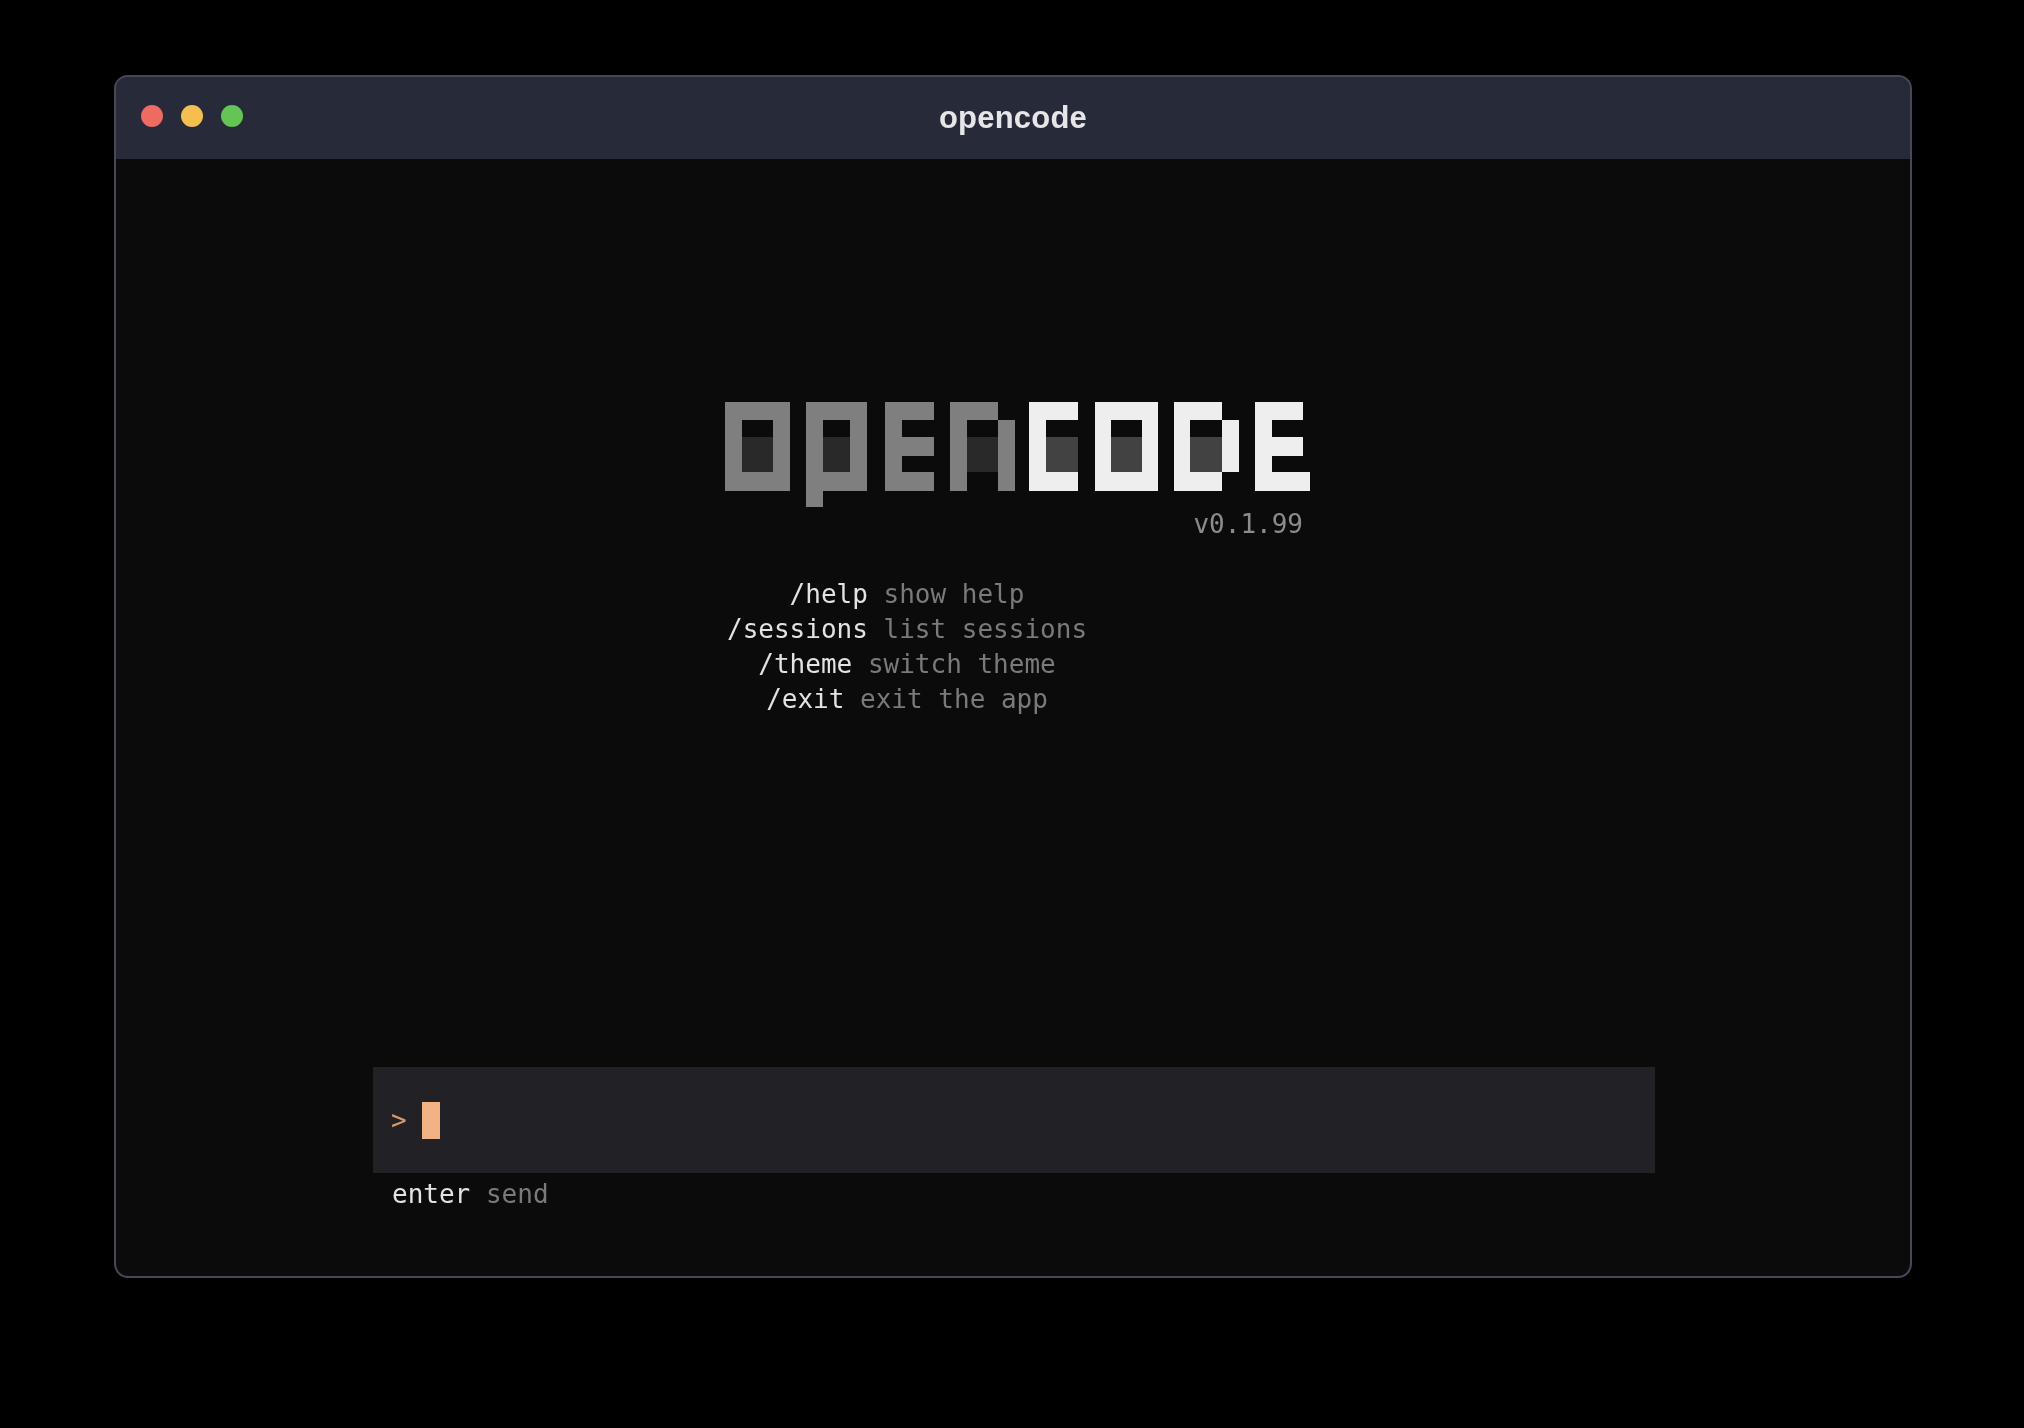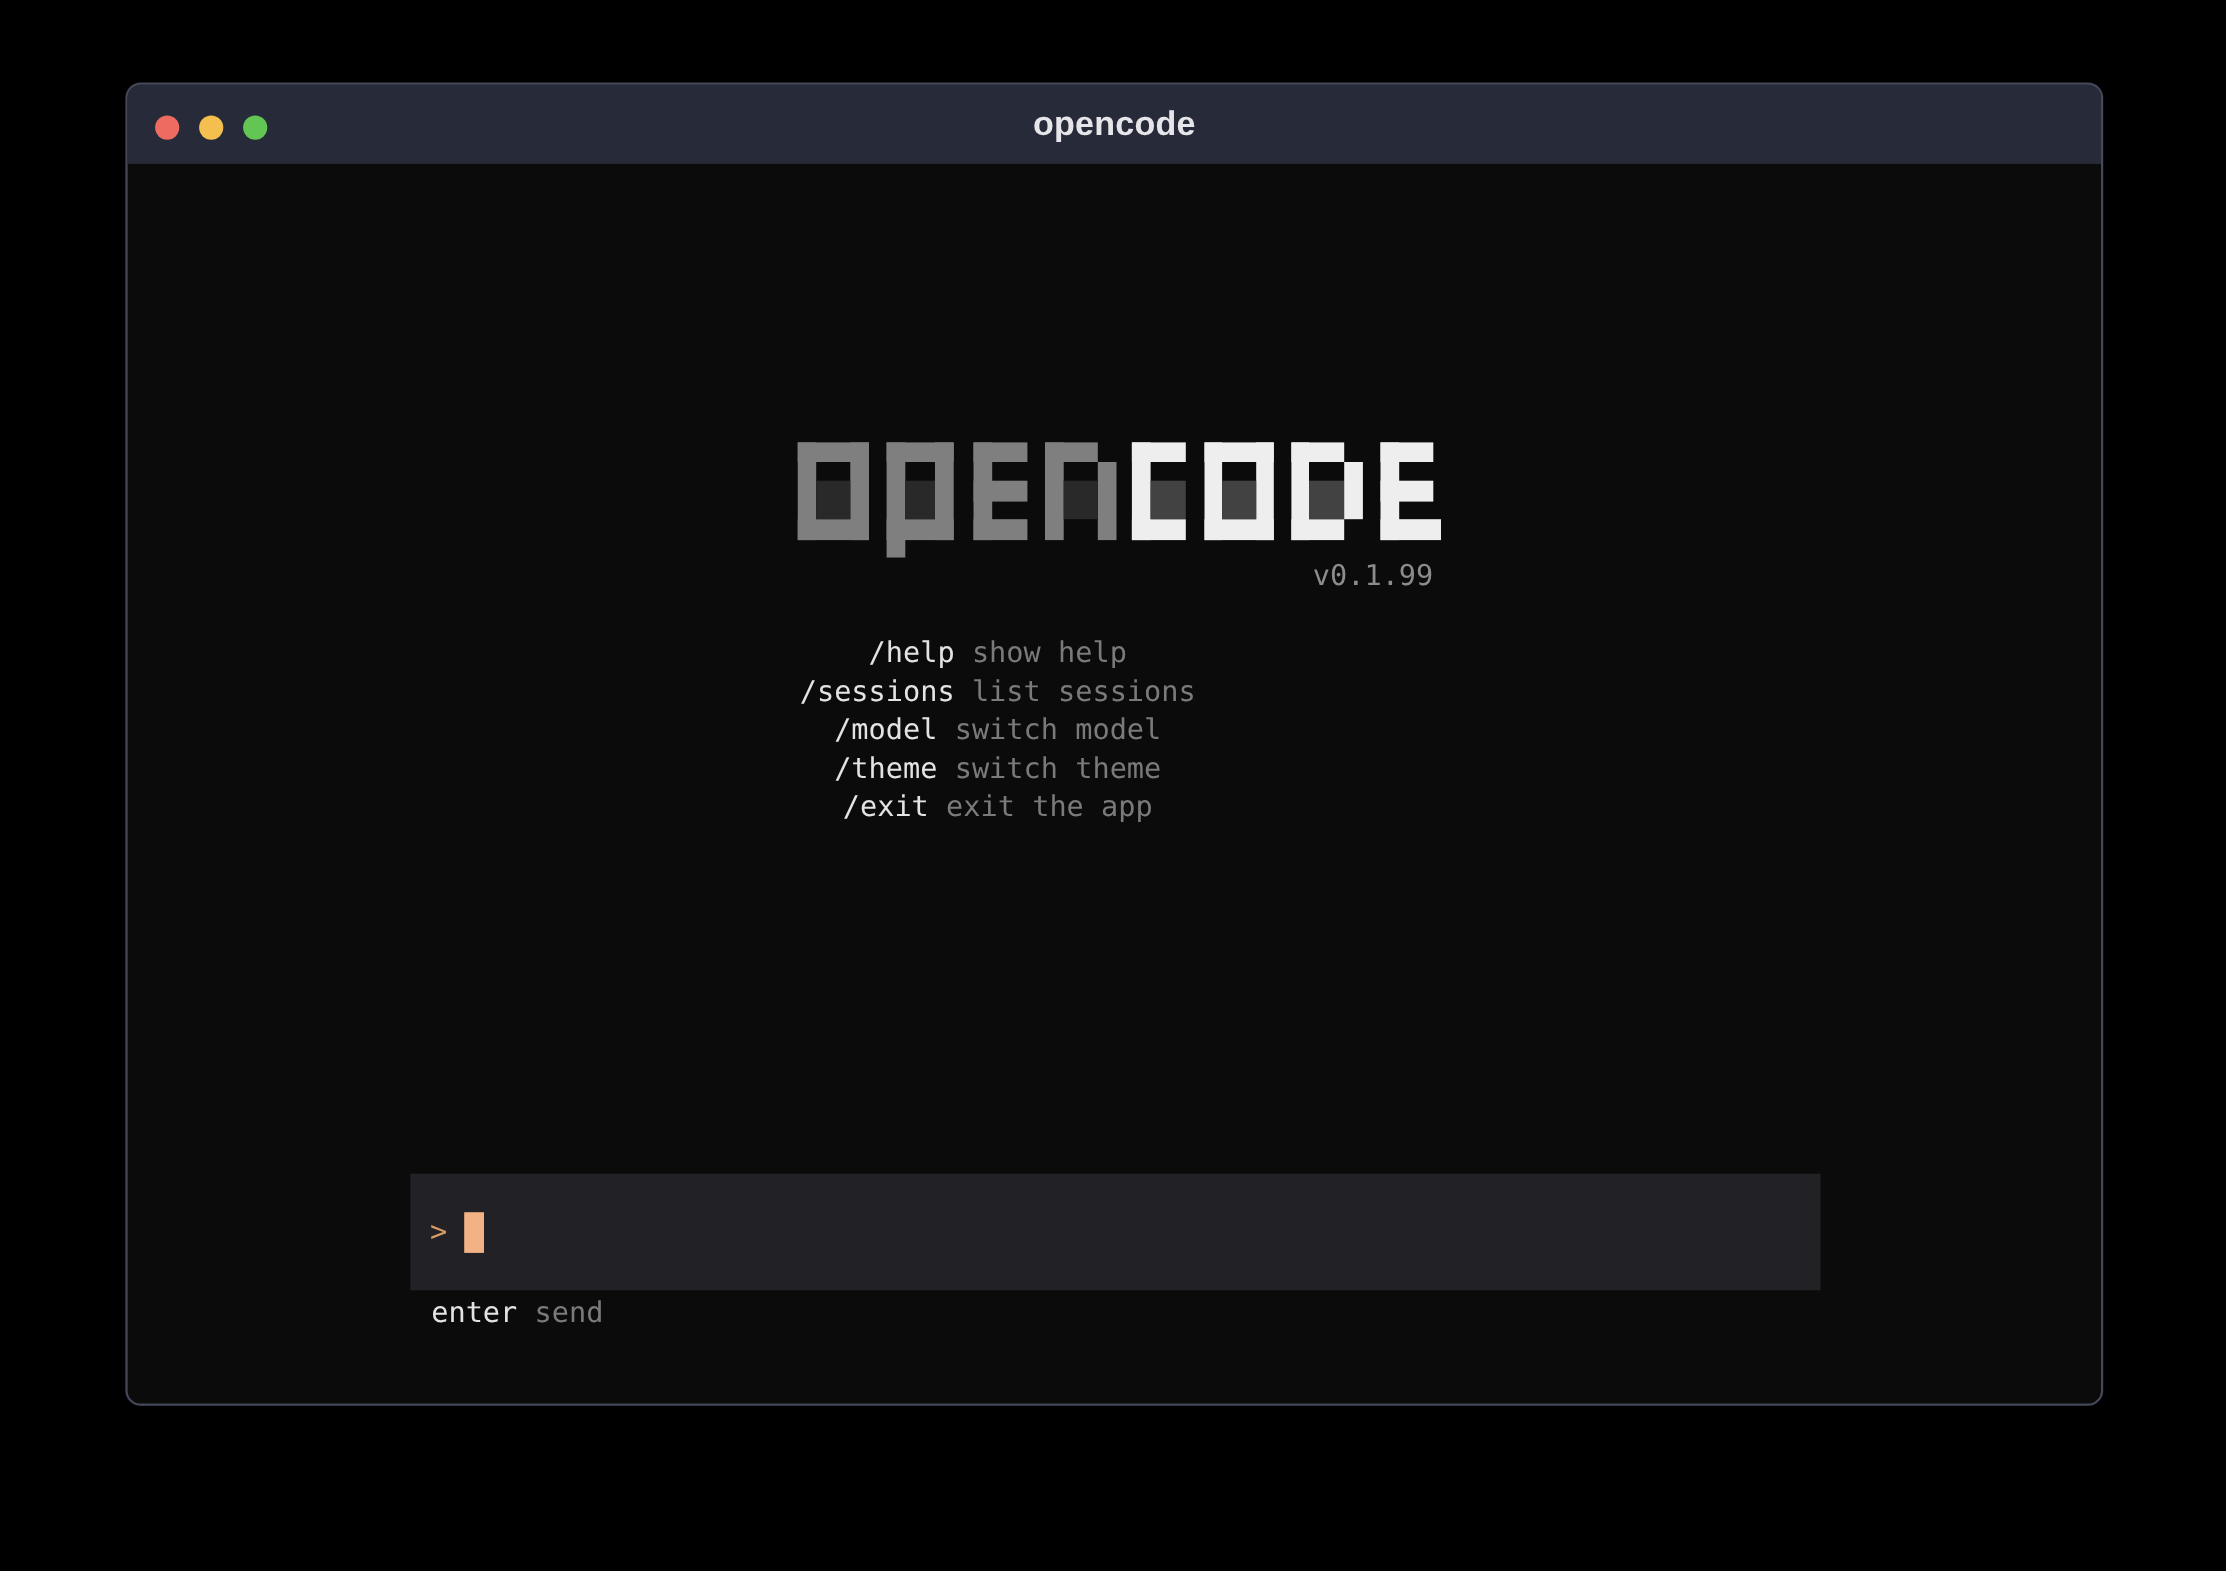"opencode" .titlebar { height: 72px -> 82px }
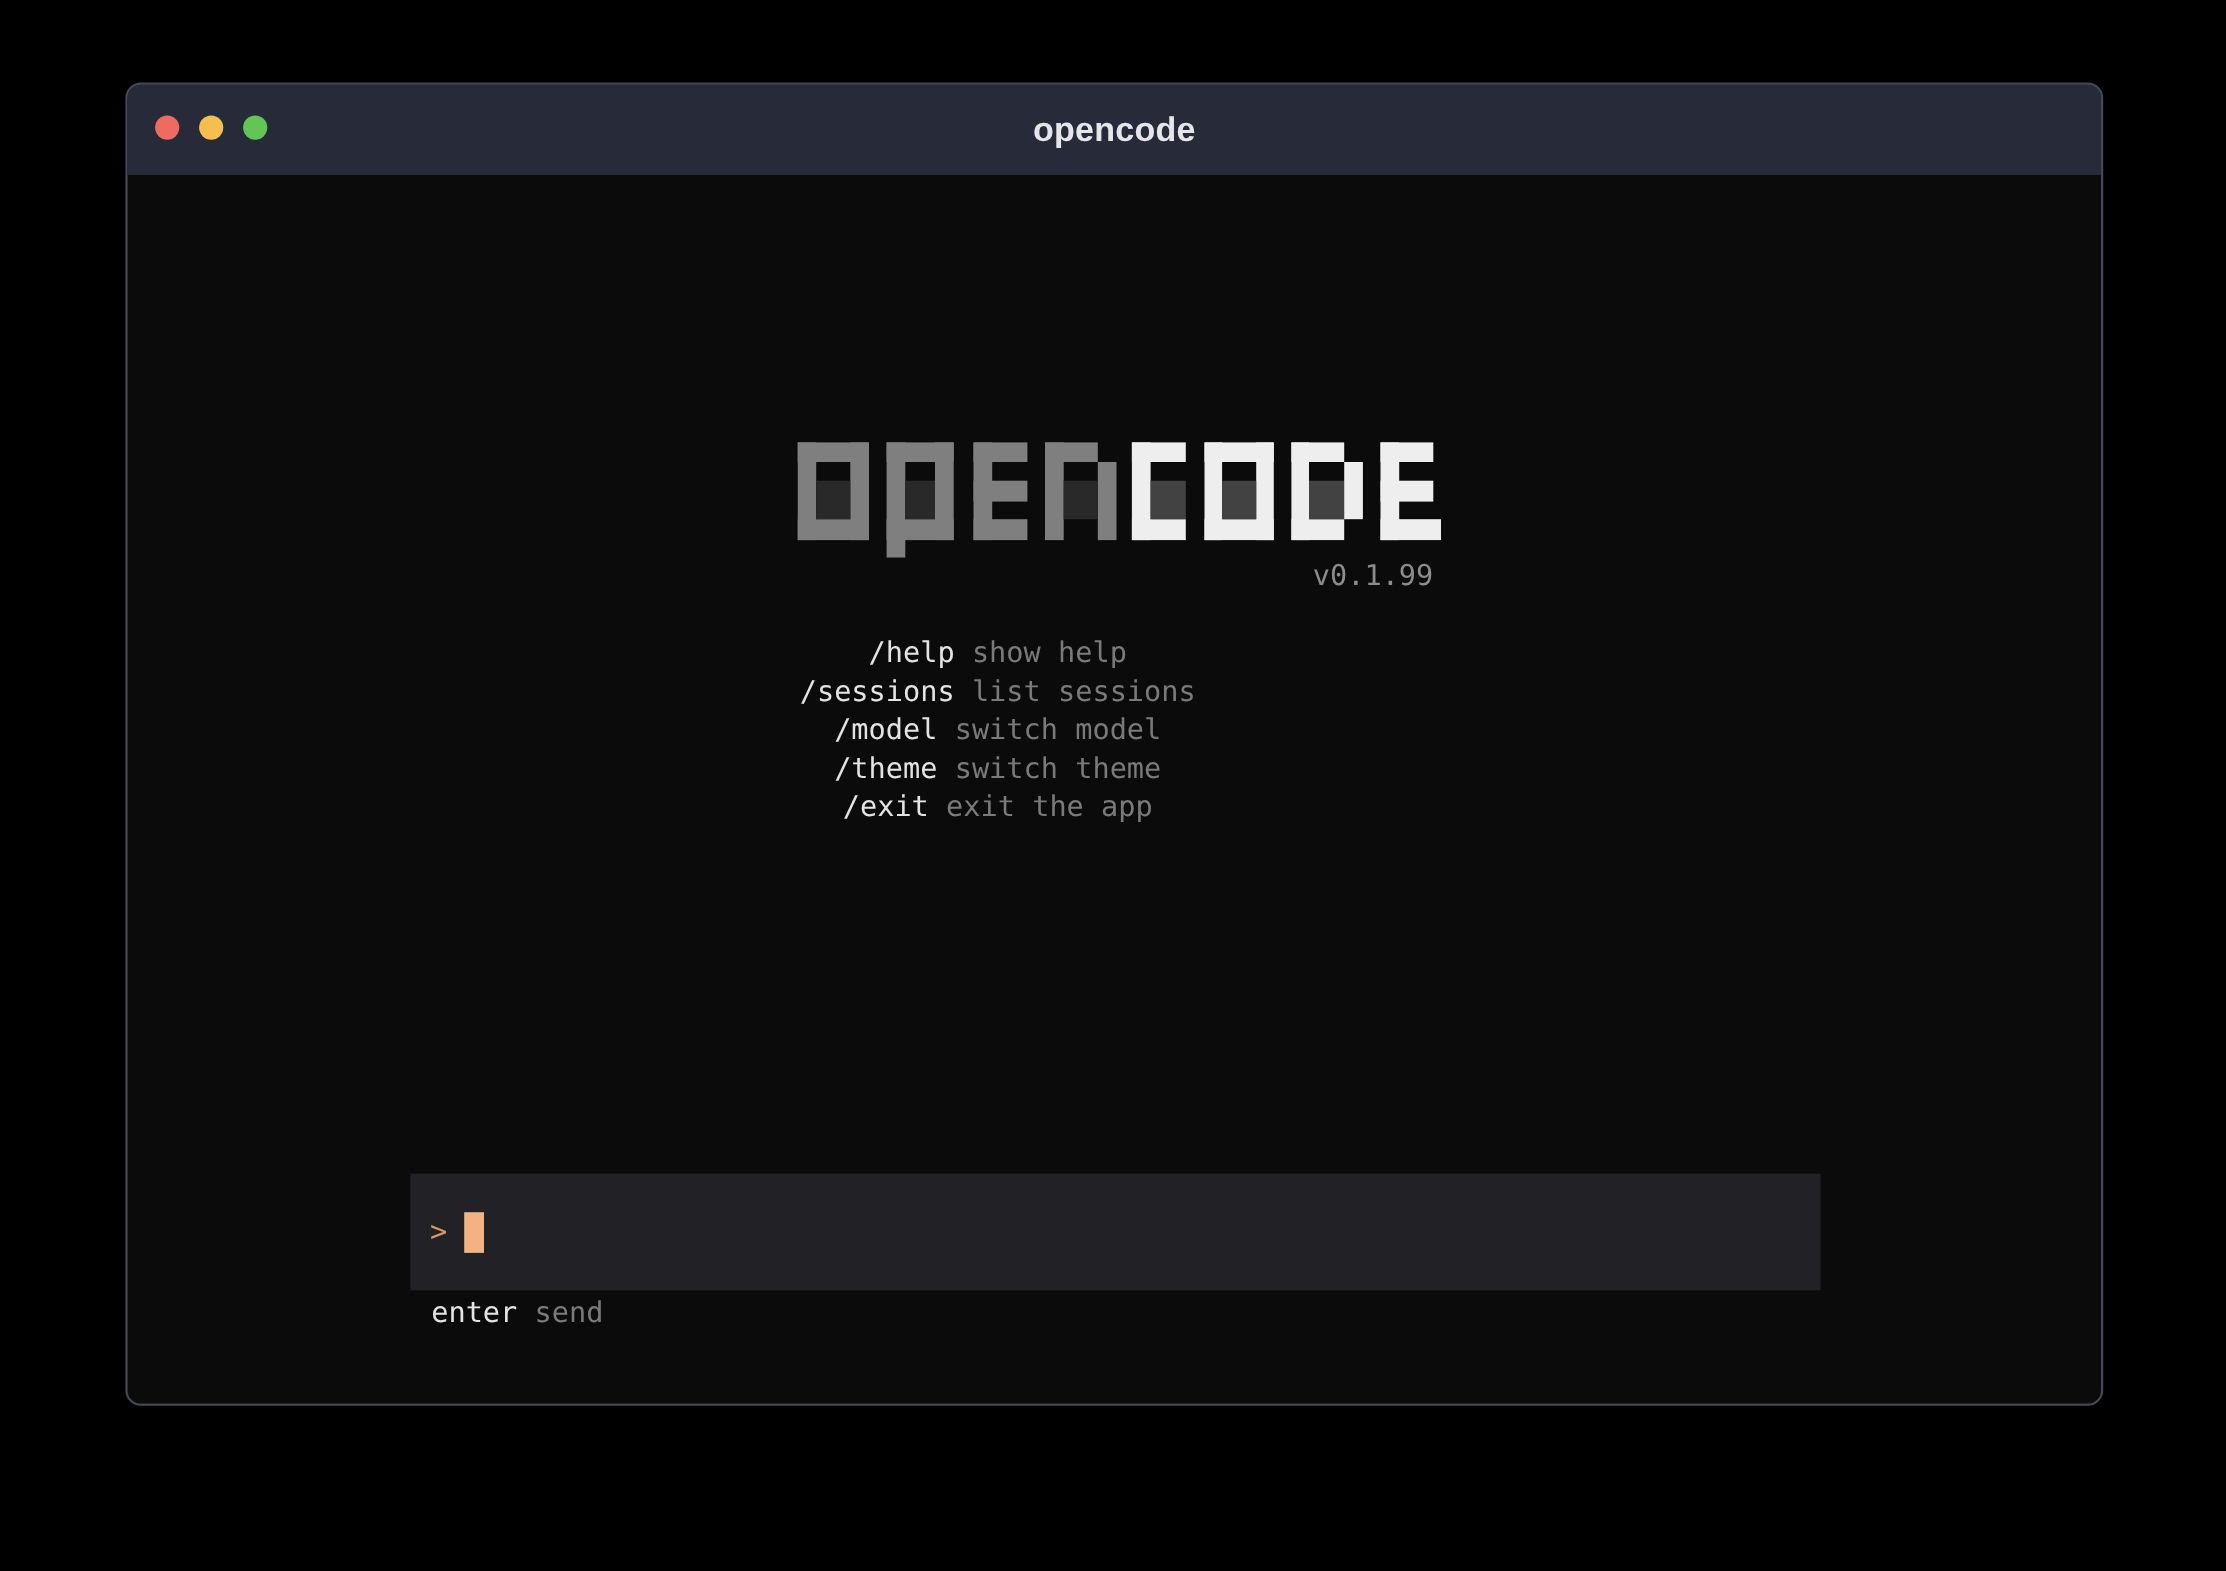"/model switch model" div.cmd-line { html: <div><span>/model</span><span> switch model</span></div> -> none }
